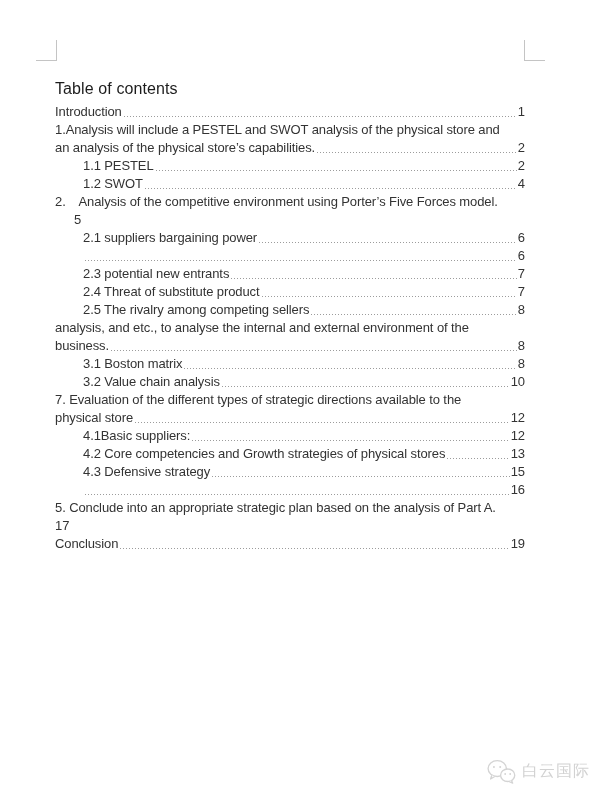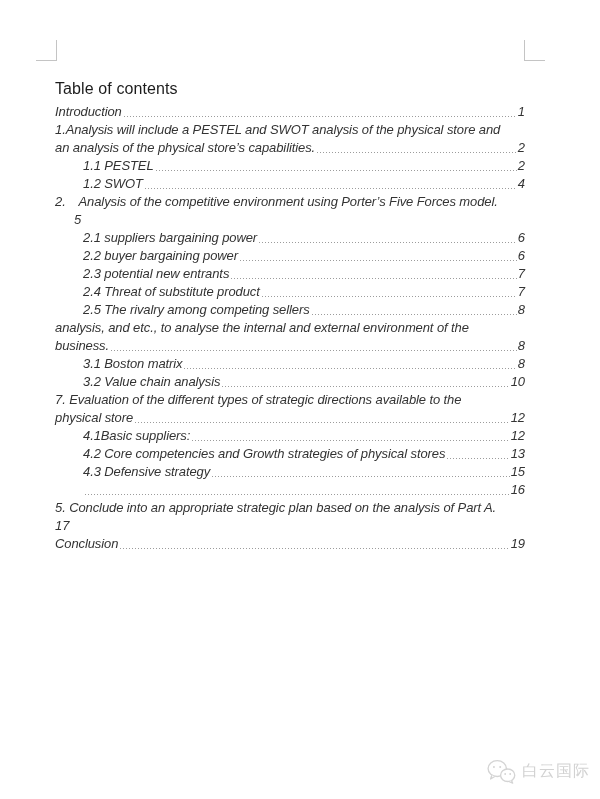"Introduction" .toc-line { font-style: italic -> none }
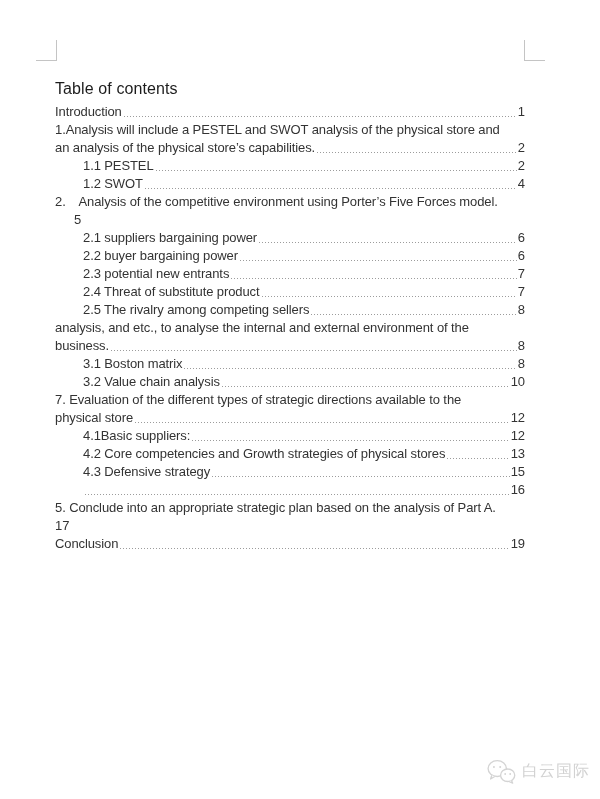"2.2 buyer bargaining power" span.toc-text { html: <span>2.2 buyer bargaining power</span> -> none }
